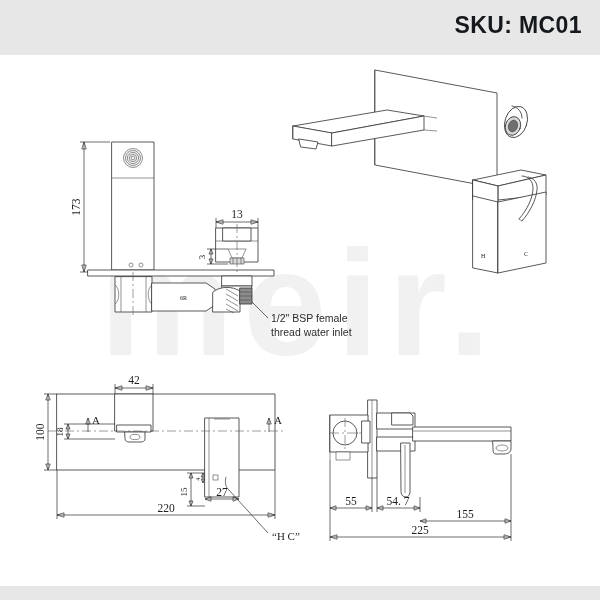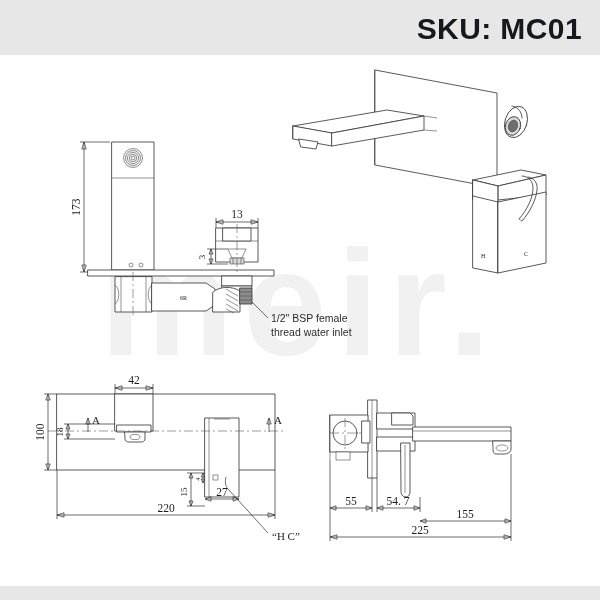"SKU: MC01" #sku-title { font-size: 30px -> 23px }
